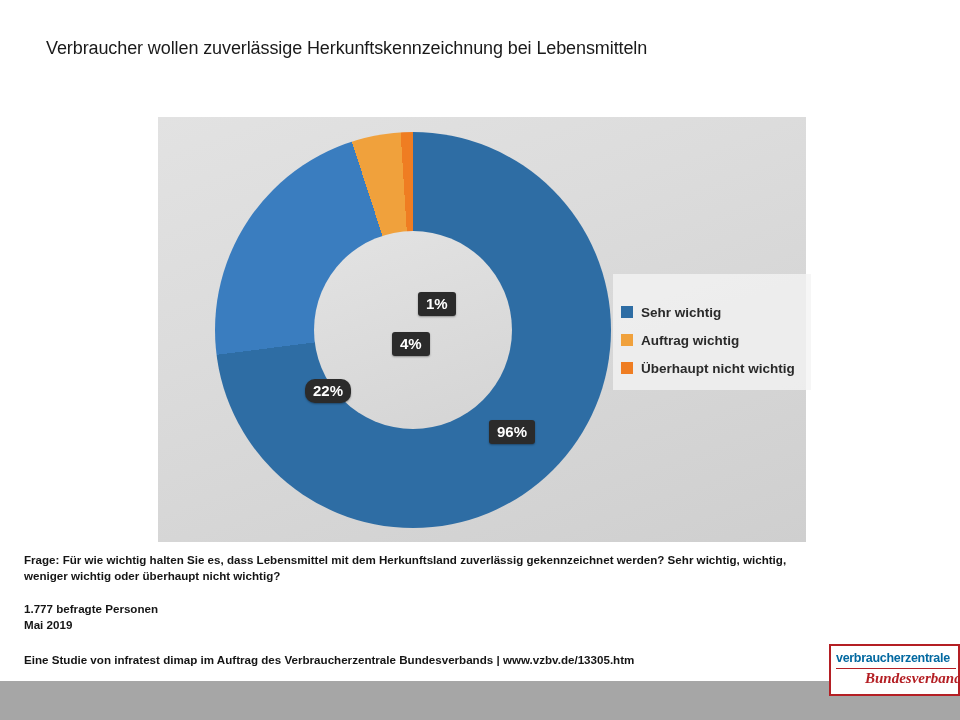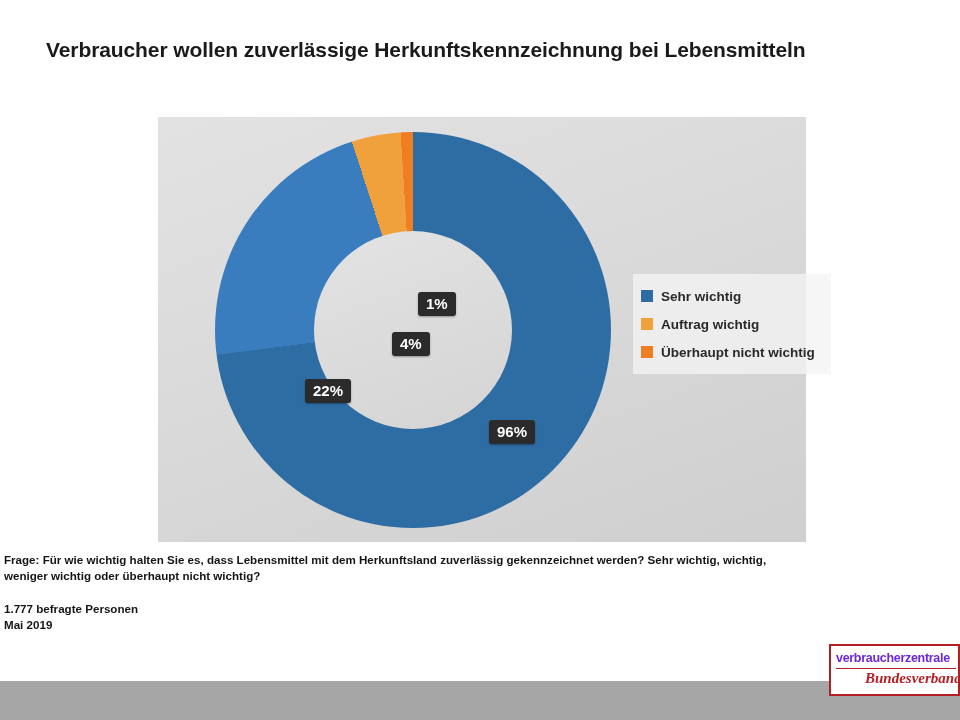"Verbraucher wollen zuverlässige" #page-title { font-size: 21px -> 18px; font-weight: bold -> normal }
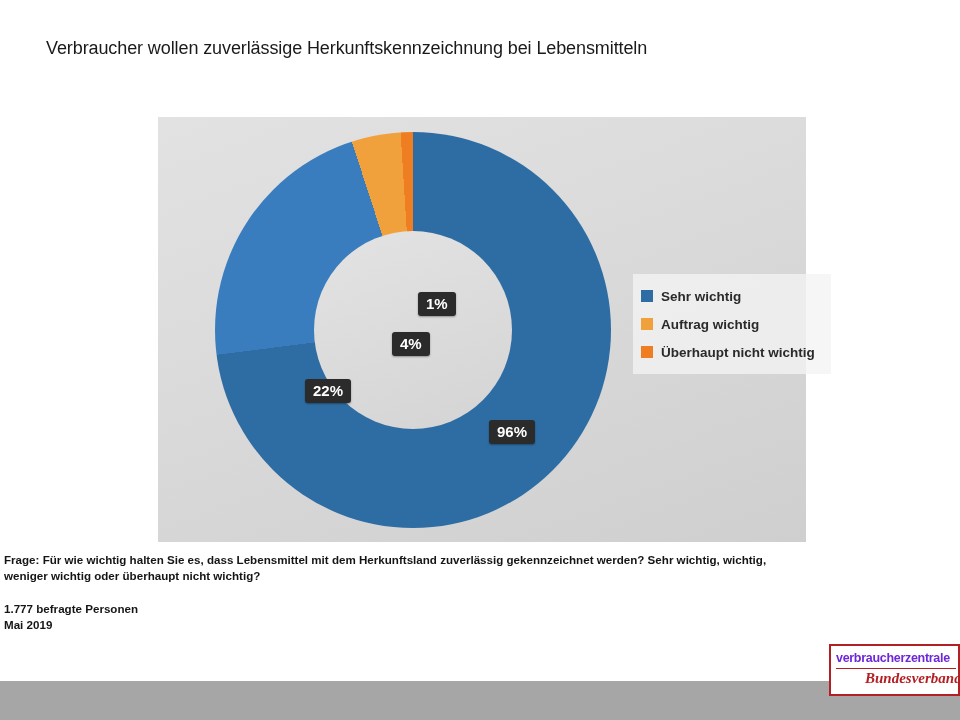"Sehr wichtig" #legend { margin-left: 20px -> none; padding: 8px 6px 8px 8px -> 24px 6px 8px 8px }
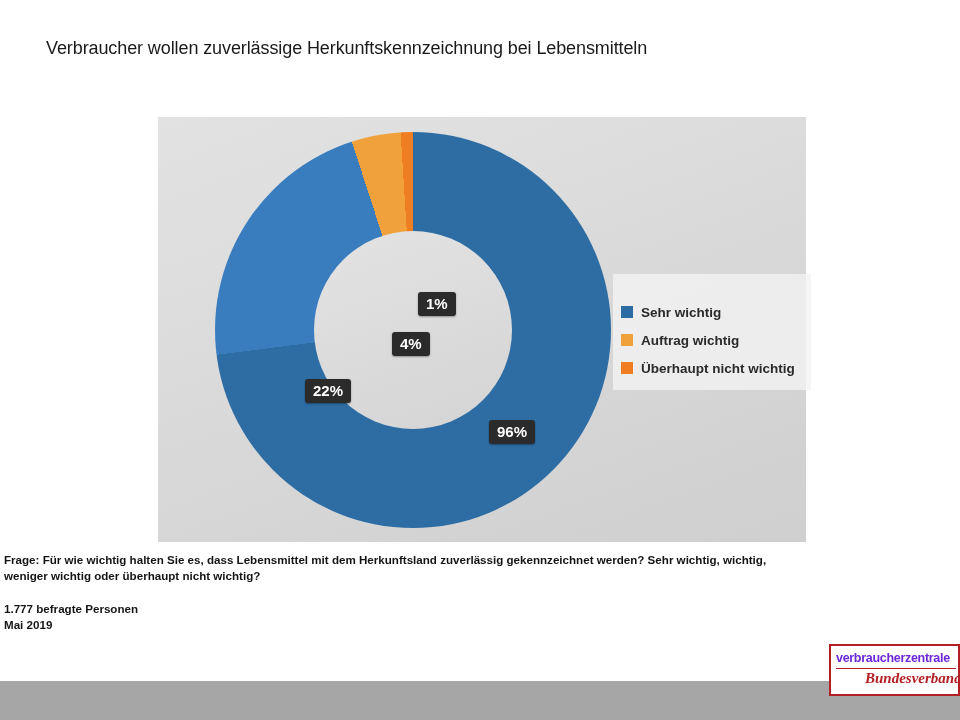"22%" #label-1 { border-radius: none -> 10px }
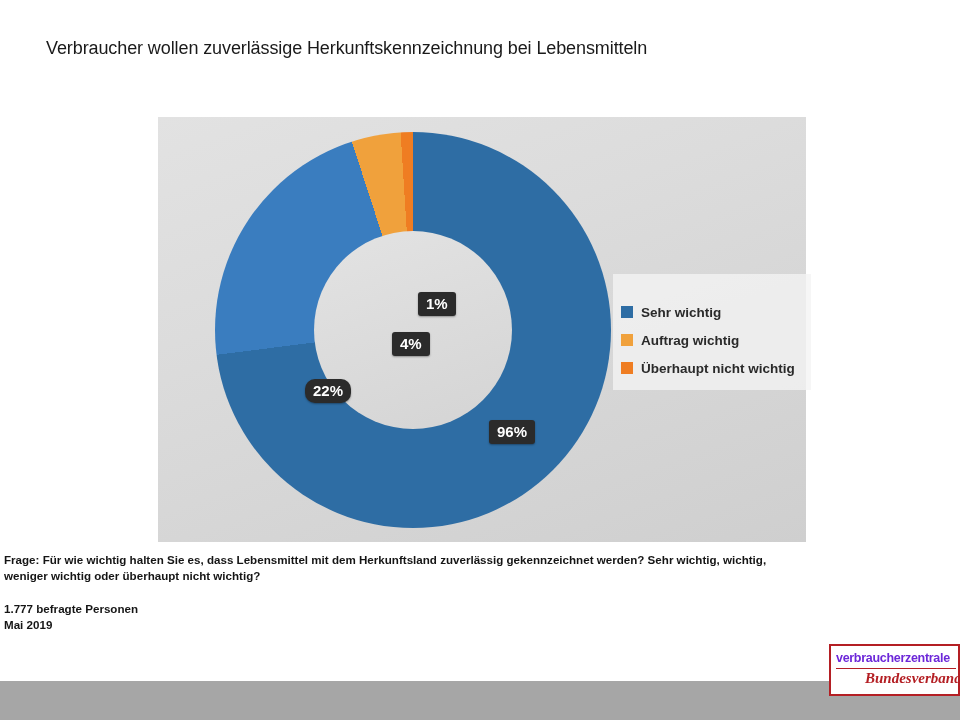"Frage: Für wie wichtig halten" #footnotes { left: 4px -> 24px }
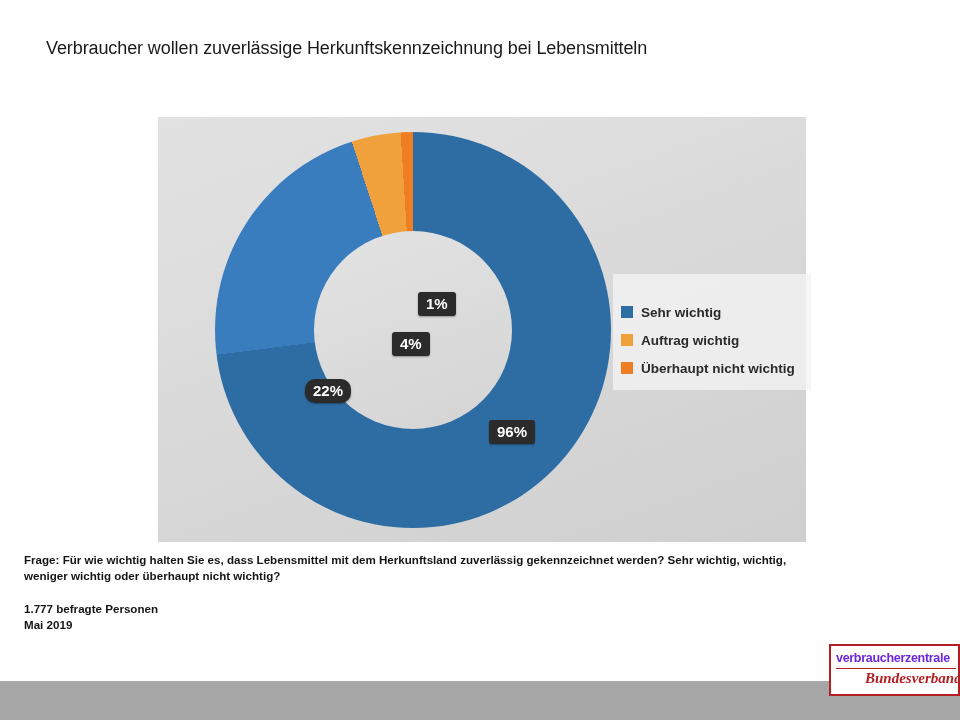"Eine Studie von infratest dimap" div.note { html: none -> <div>Eine Studie von infratest dimap im Auftrag des Verbraucherzentrale Bundesverbands | www.vzbv.de/13305.htm</div> }
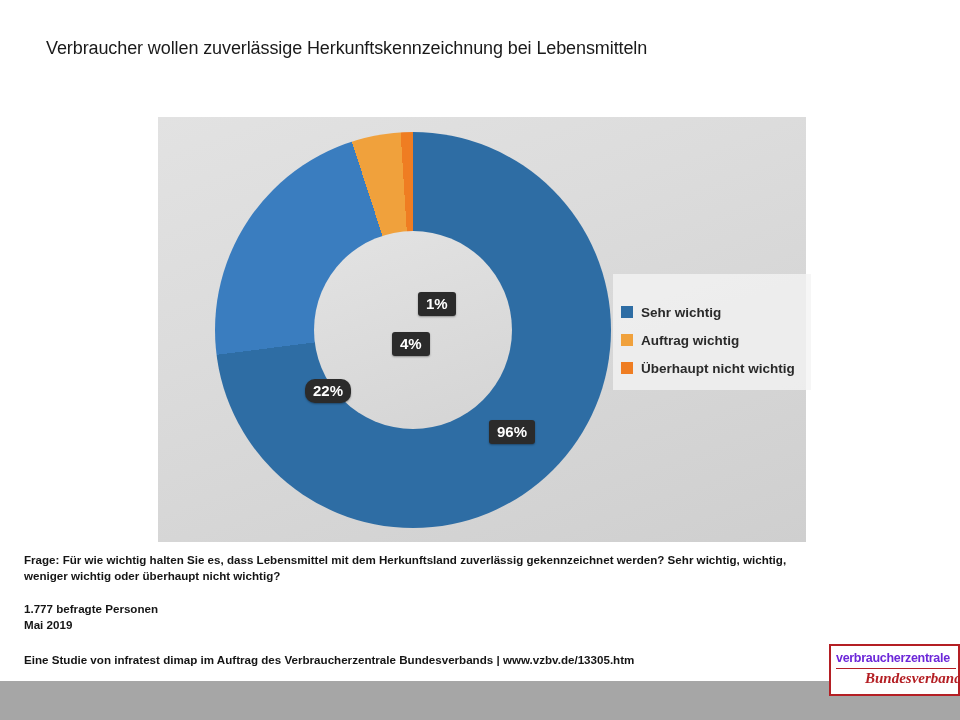"verbraucherzentrale" #logo-line1 { color: #6d28d9 -> #0369a1 }
